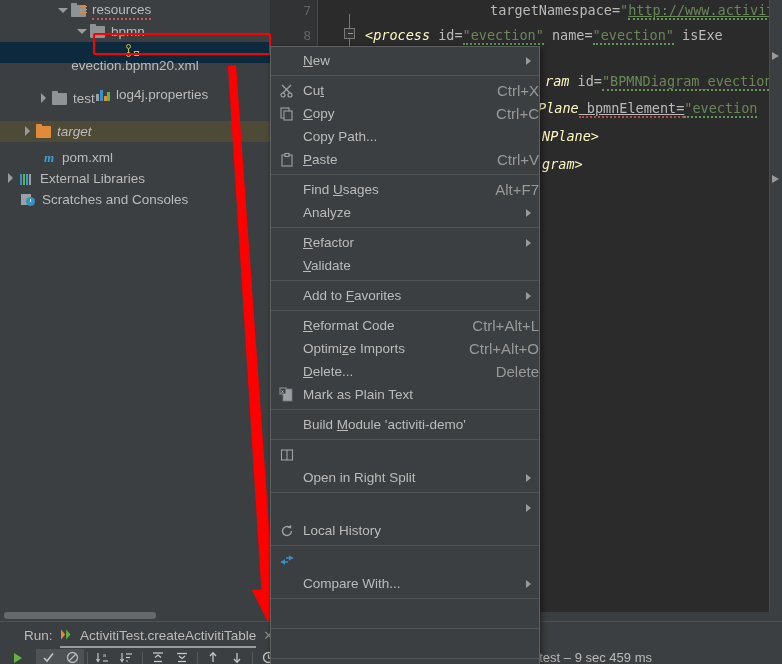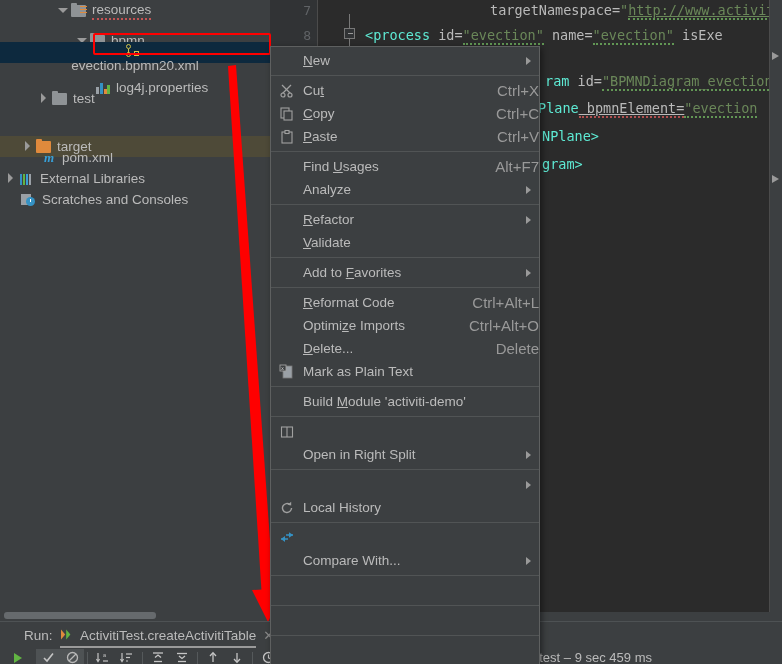"bpmn" div.tree-row { top: 30px -> 21px }
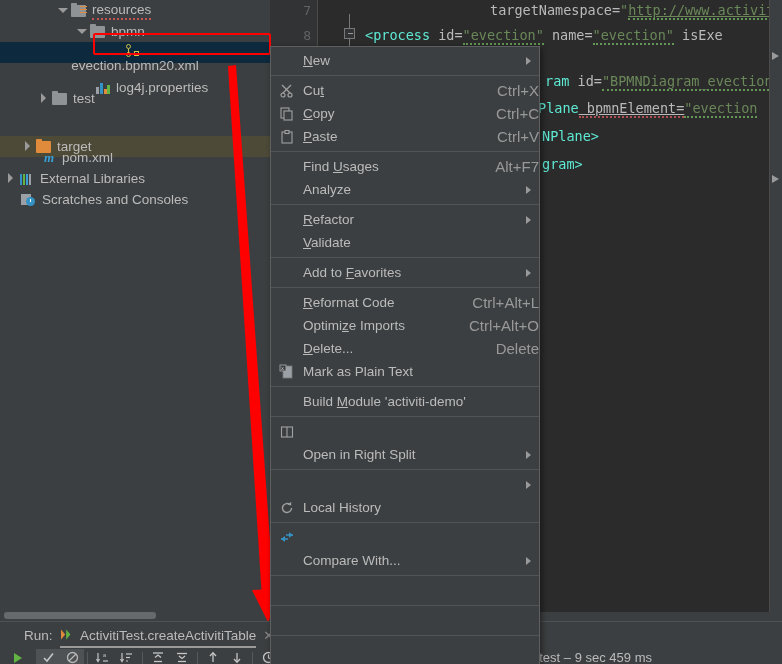"<process" .tk-tag { color: #5eead4 -> #fef9c3; font-style: none -> italic }
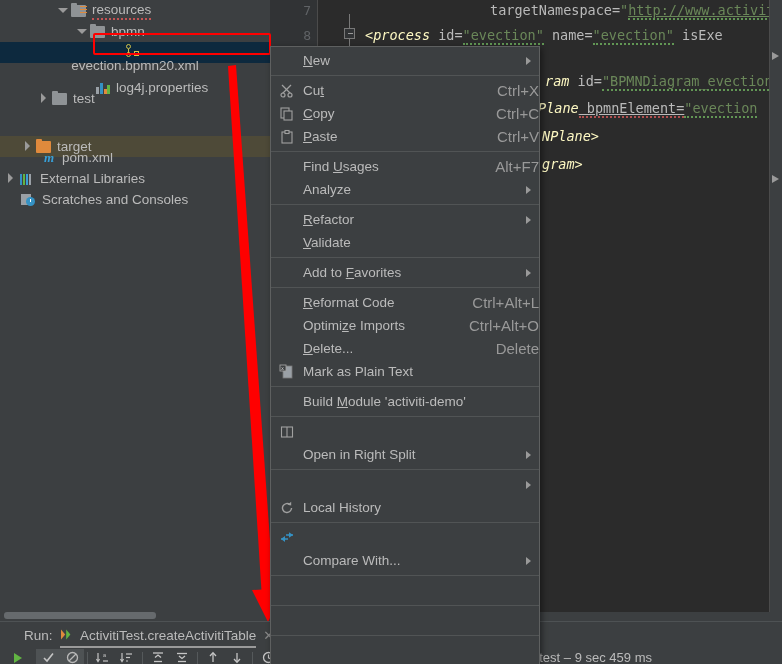"log4j.properties" div.tree-row { top: 77px -> 84px }
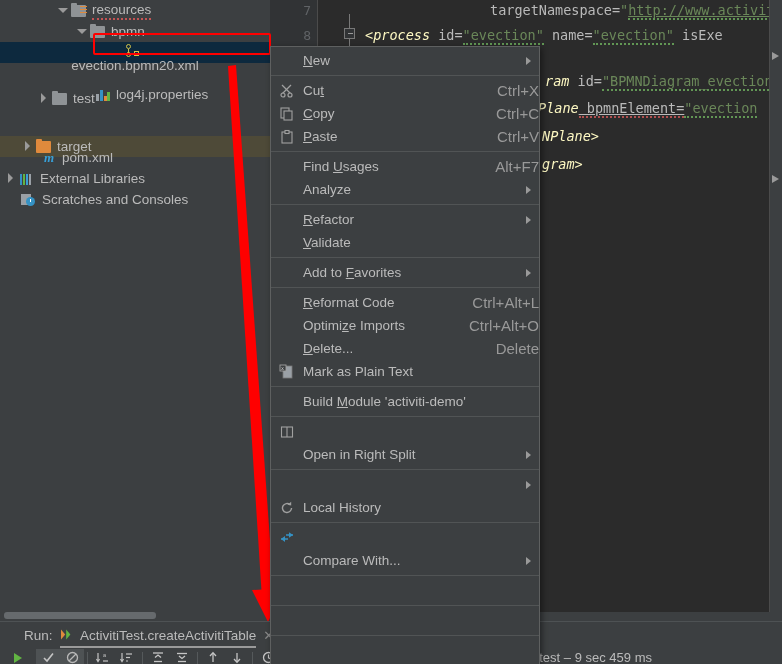"target" div.tree-row { font-style: none -> italic; top: 136px -> 121px }
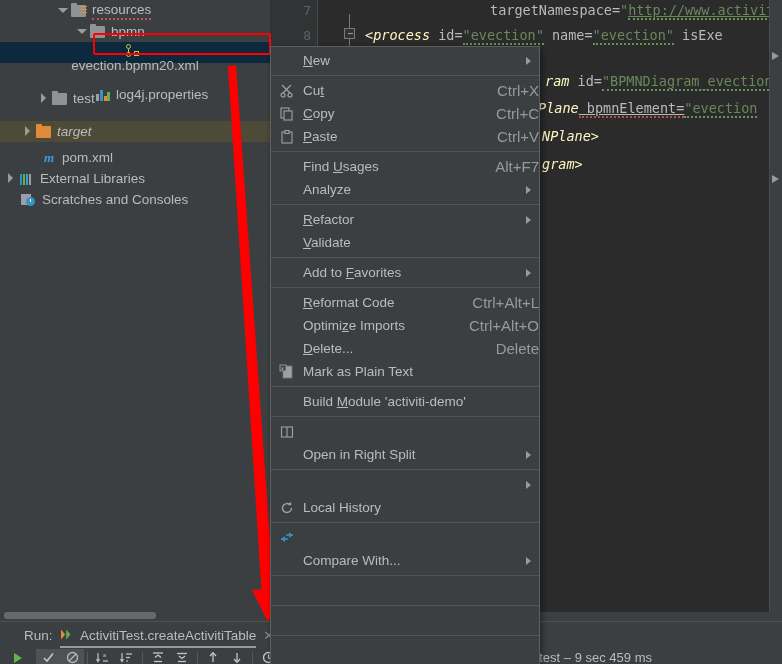"Copy Path..." div.mi { html: none -> <div> <span>Copy Path...</span> </div> }
